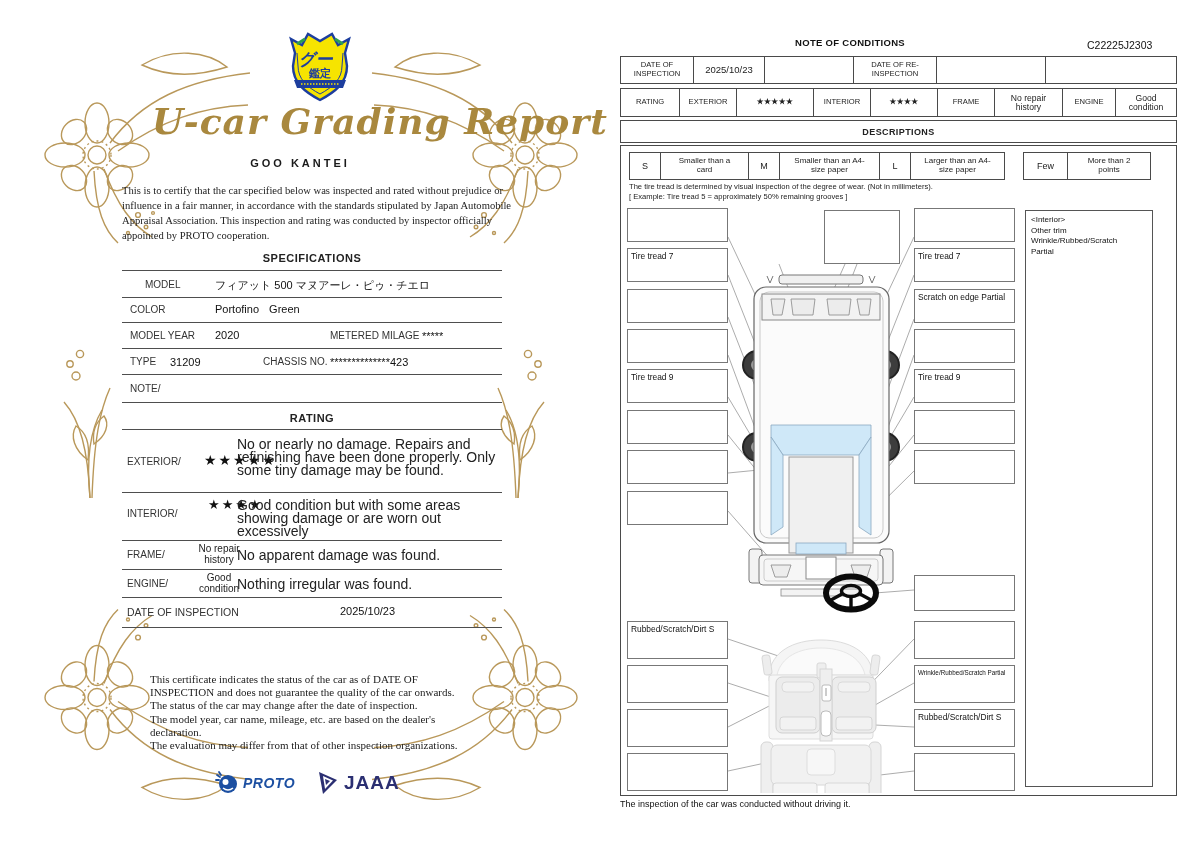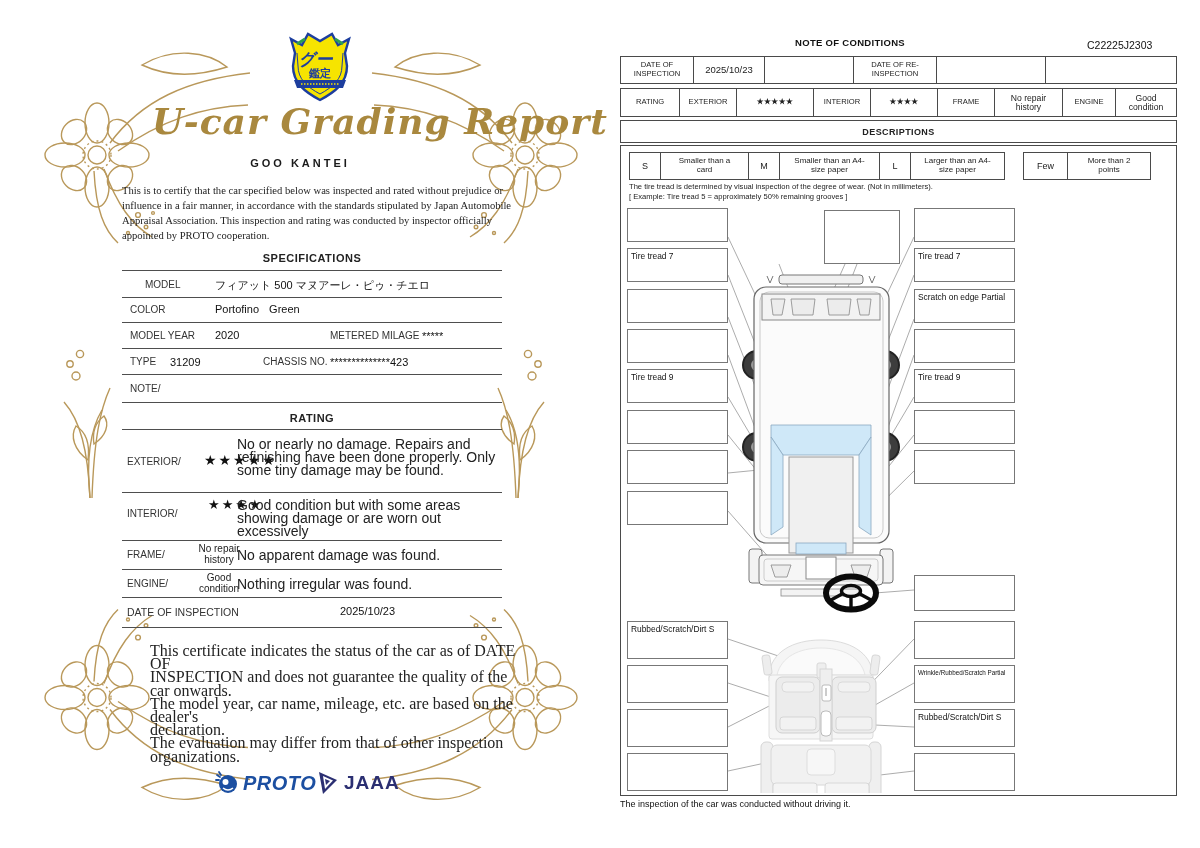"<Interior>" div.int-panel { html: none -> <div> <div>&lt;Interior&gt;</div> <div>Other trim</div> <div>Wrinkle/Rubbed/Scratch</div> <div>Partial</div> </div> }
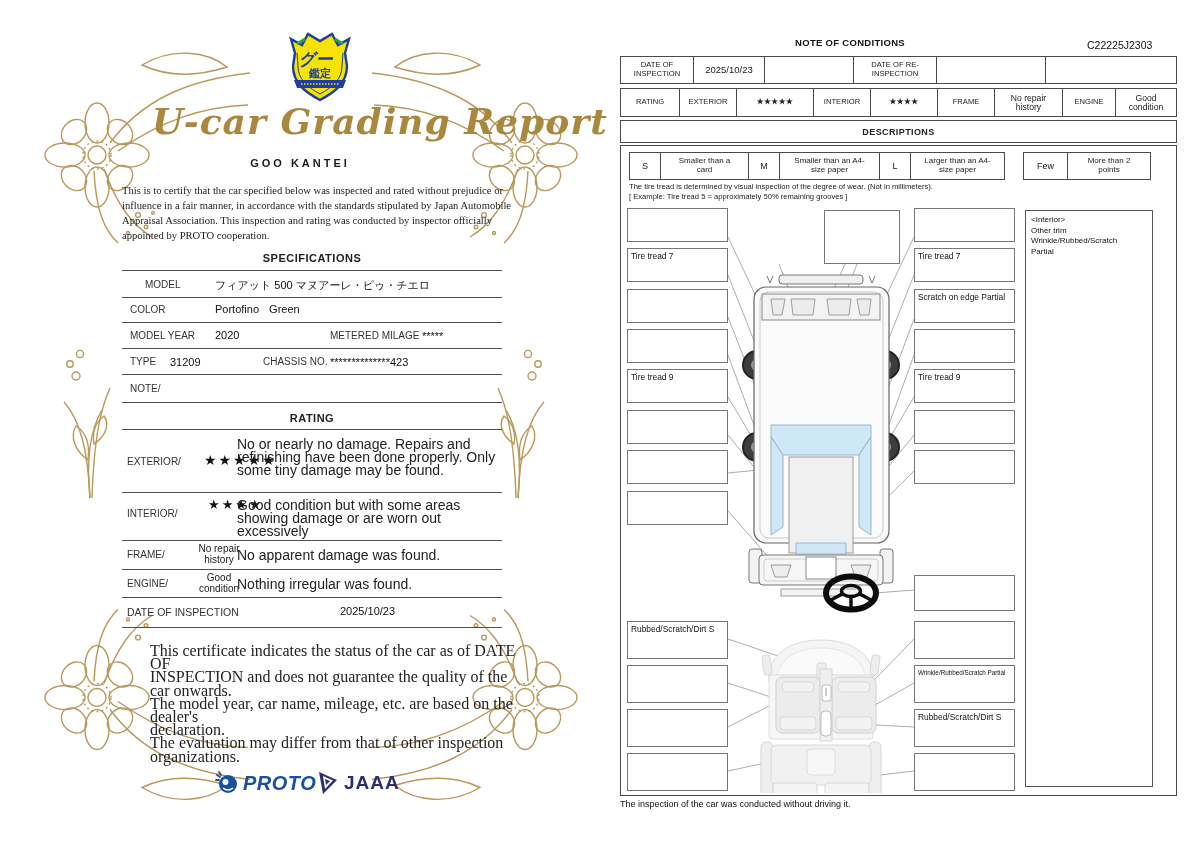"This certificate indicates the status" .disc { font-size: 16px -> 11px; margin-top: none -> 29px }
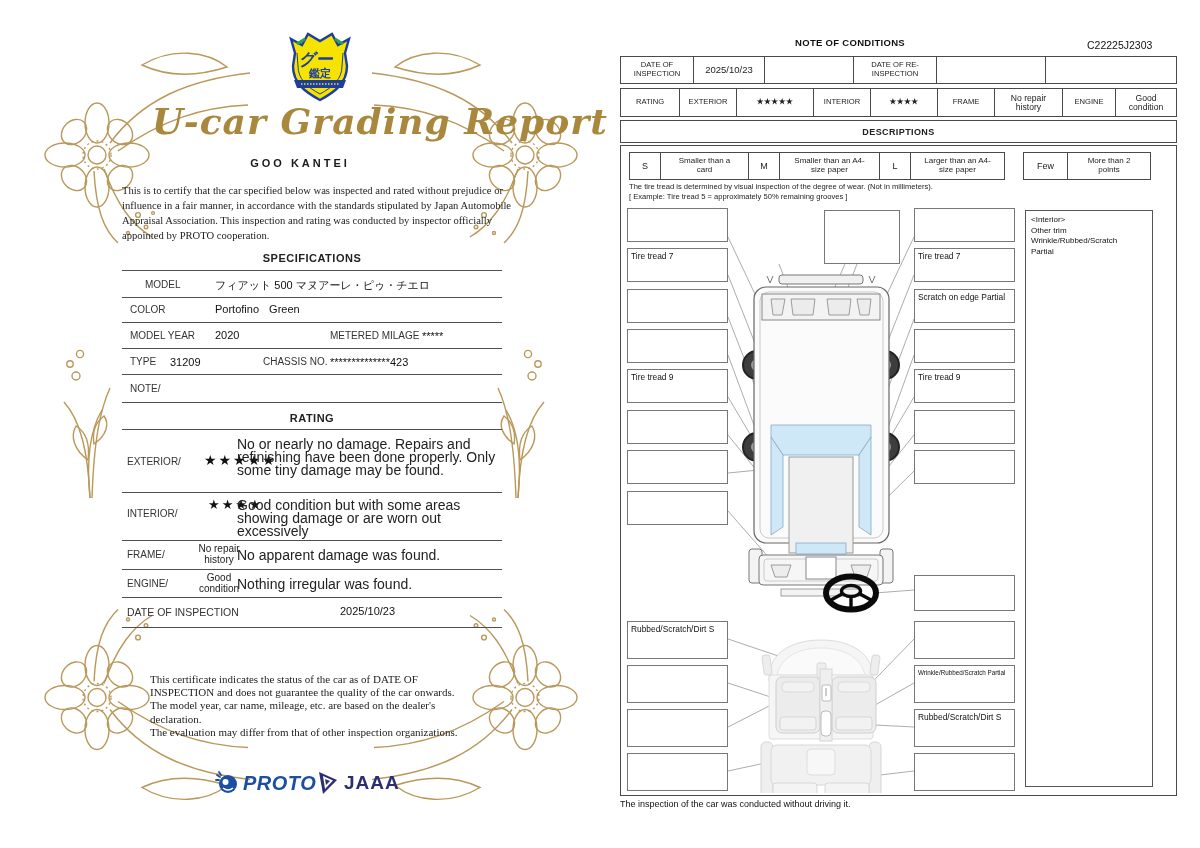"The status of the car" div { html: none -> <div>The status of the car may change after the date of inspection.</div> }
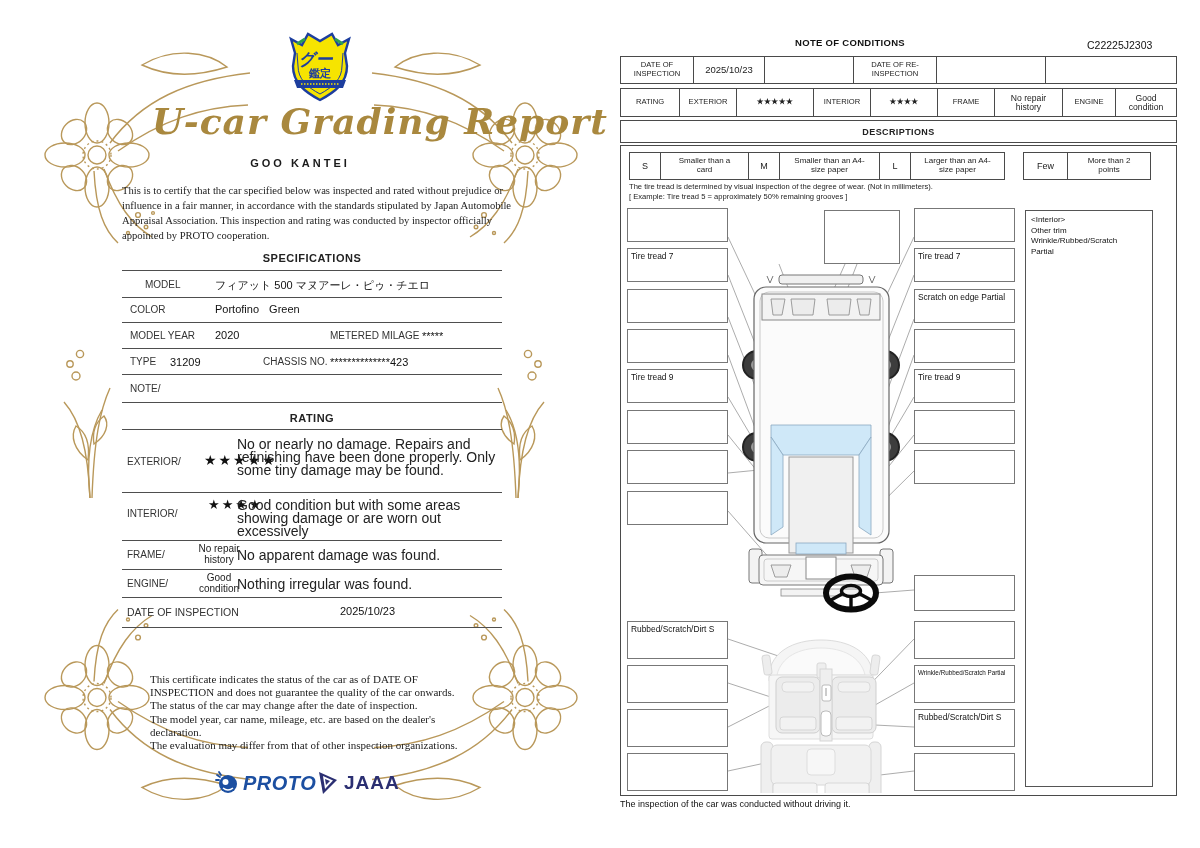"PROTO" .logo-proto { font-size: 20px -> 14px }
